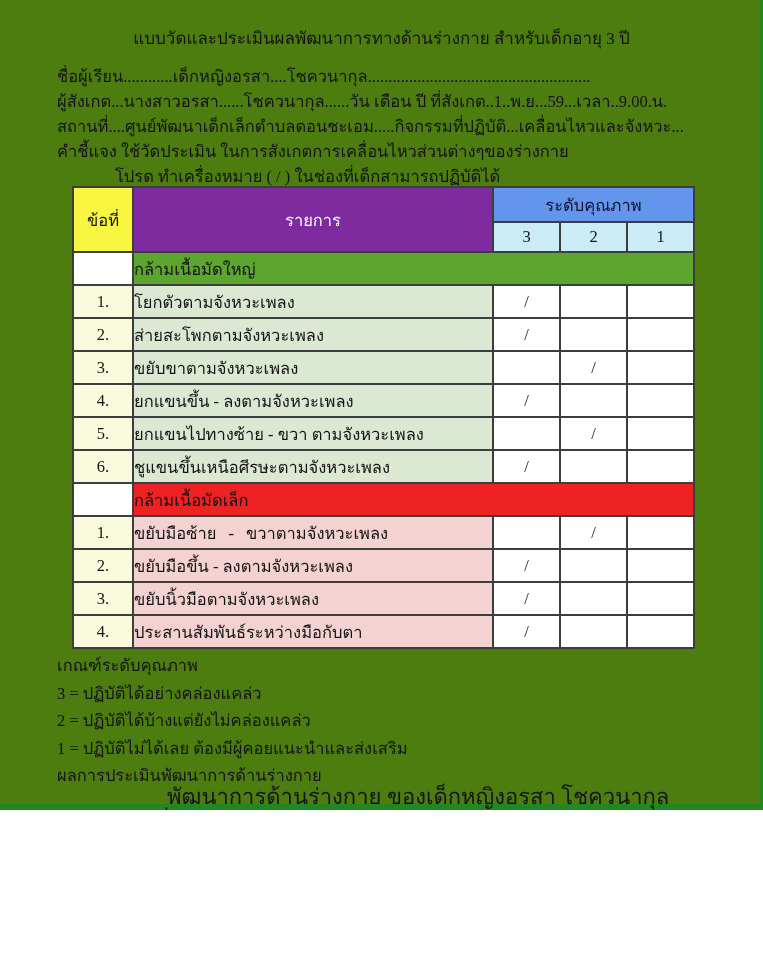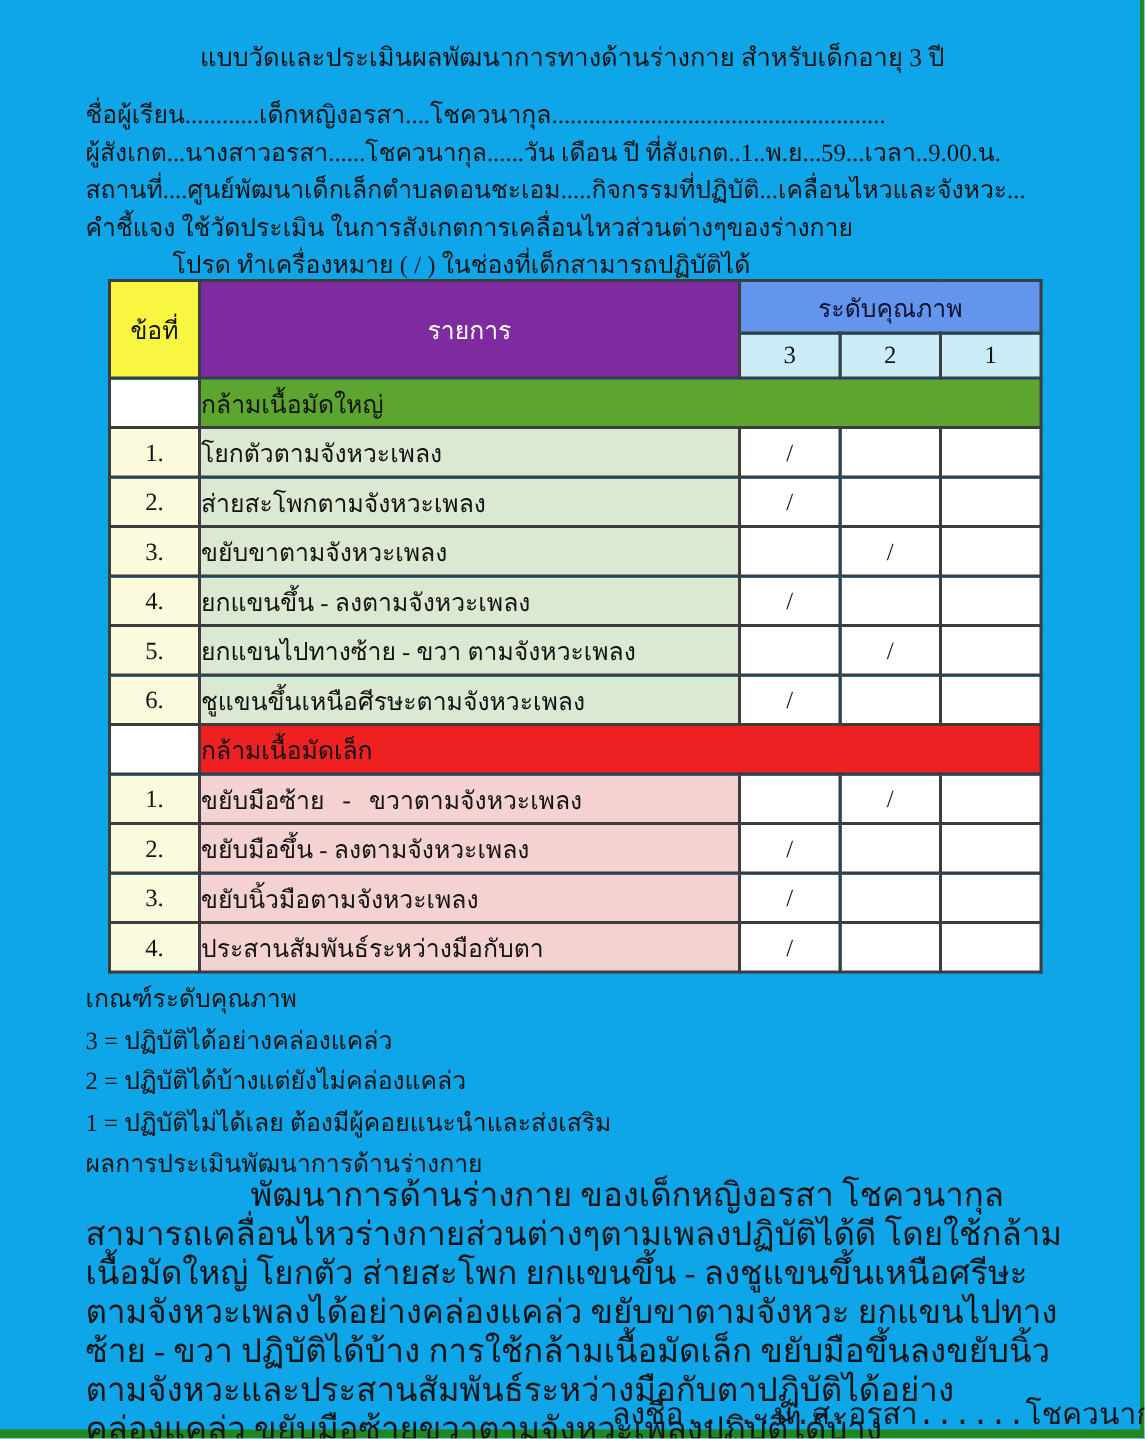"แบบวัดและประเมินผลพัฒนาการทางด้านร่างกาย" .page { background: #0ea5e9 -> #4d7c0f; height: 959px -> 810px }
